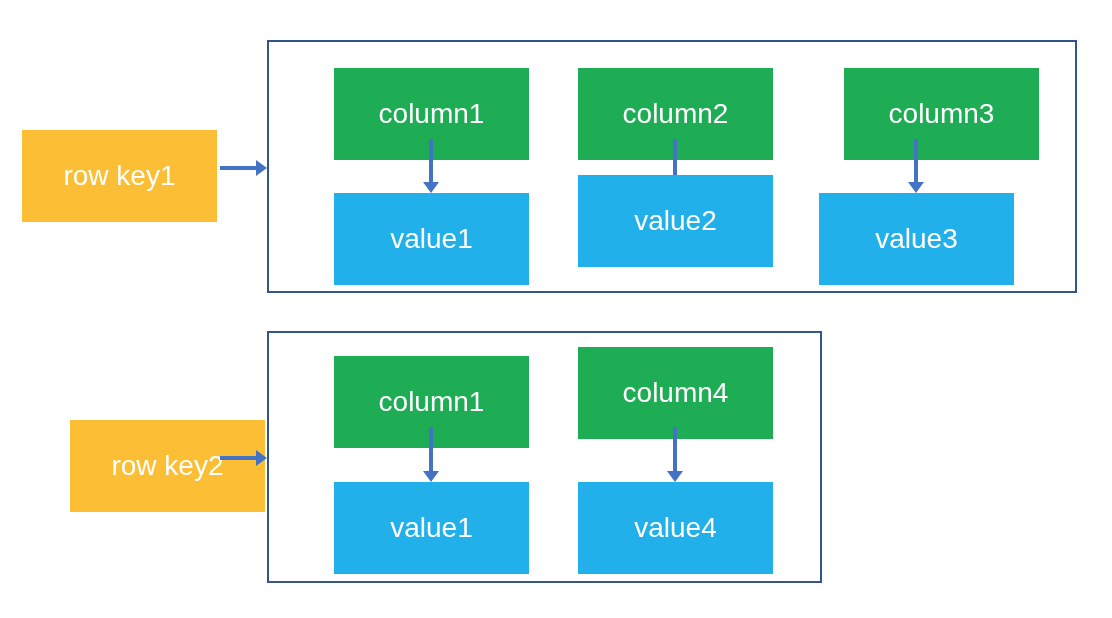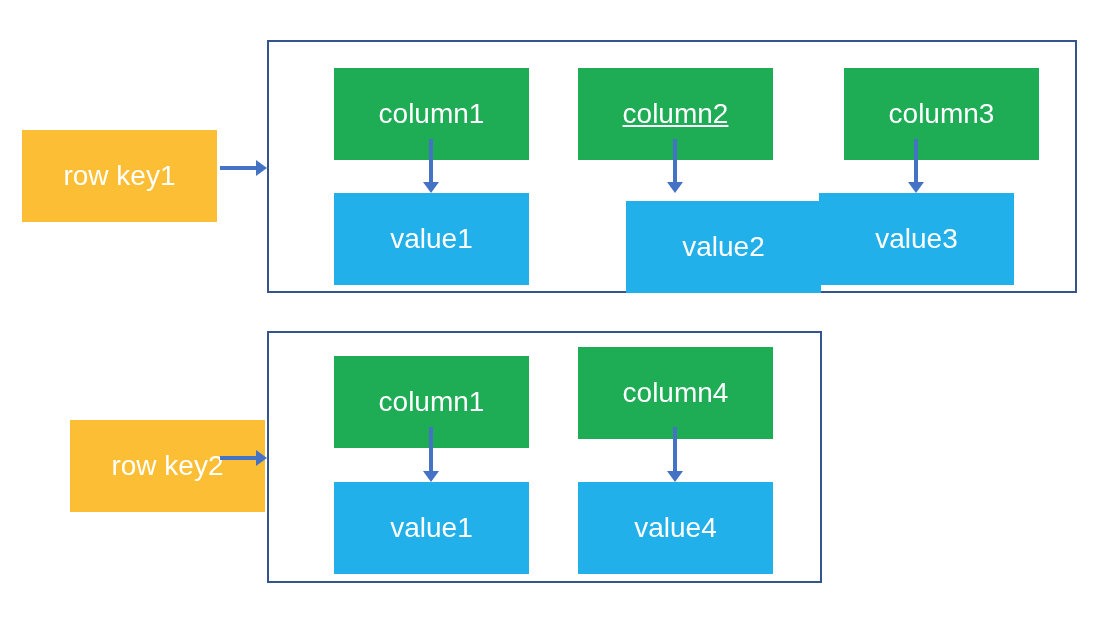"column2" div.box { text-decoration: underline -> none }
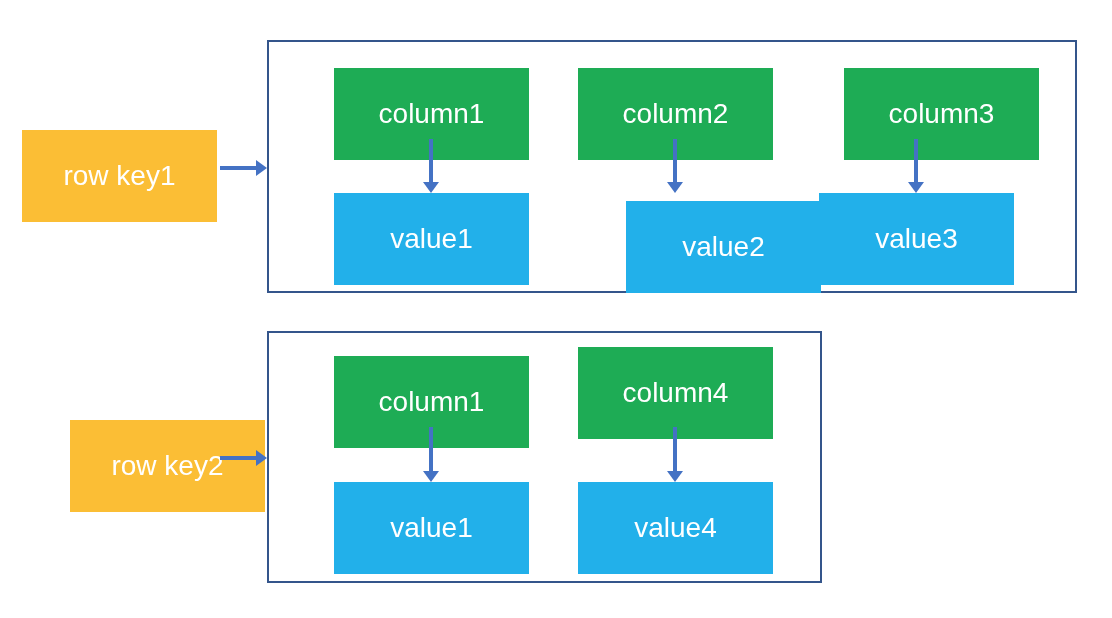"value2" div.box { margin-left: 48px -> none; top: 201px -> 175px }
